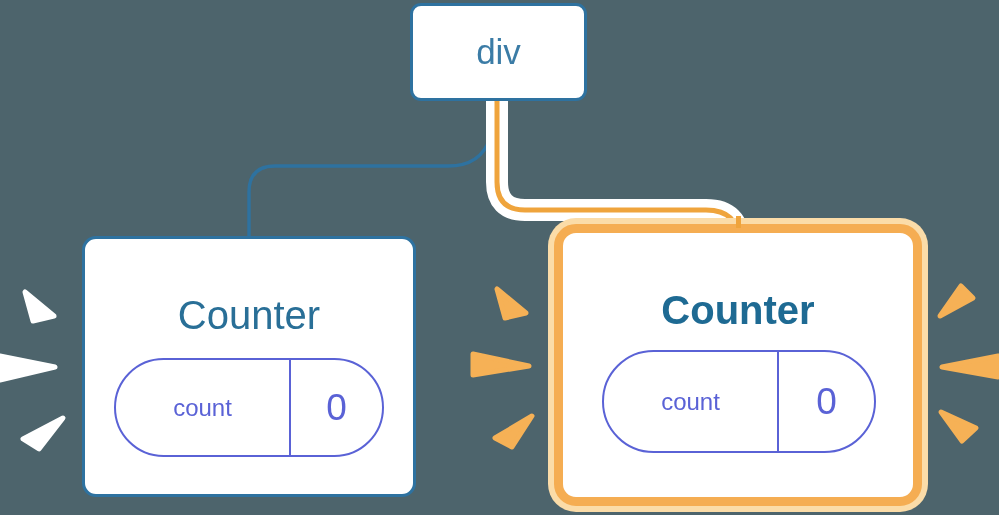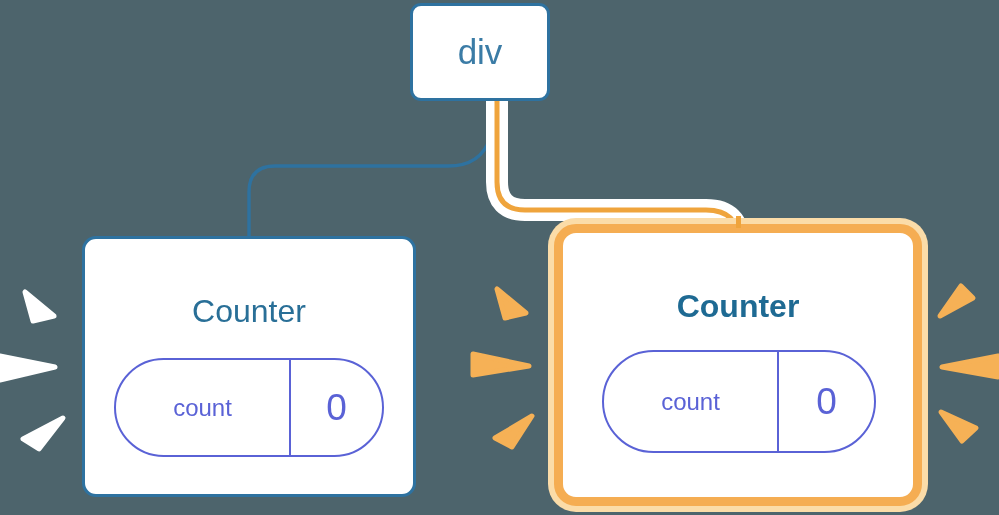"div" #root-node { width: 140px -> 177px }
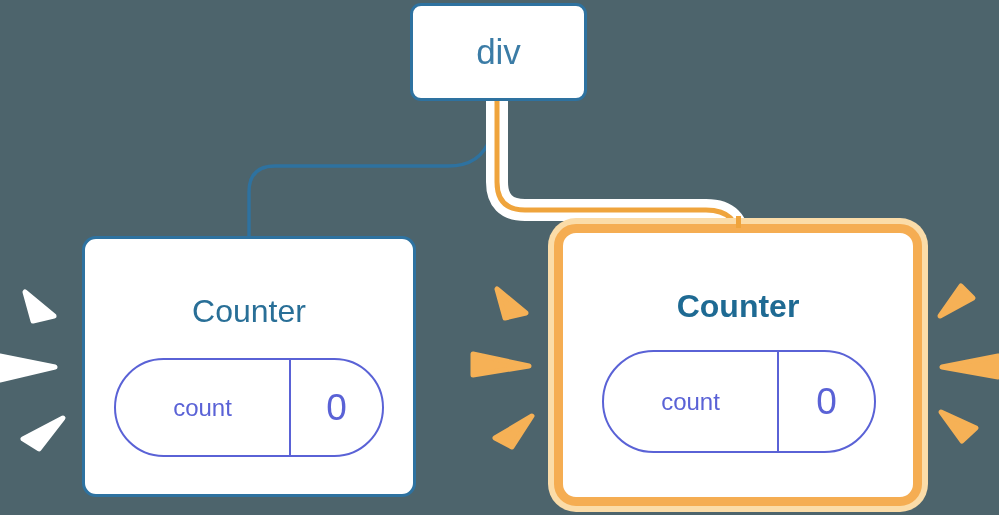"Counter" .node-title { font-size: 32px -> 40px }
